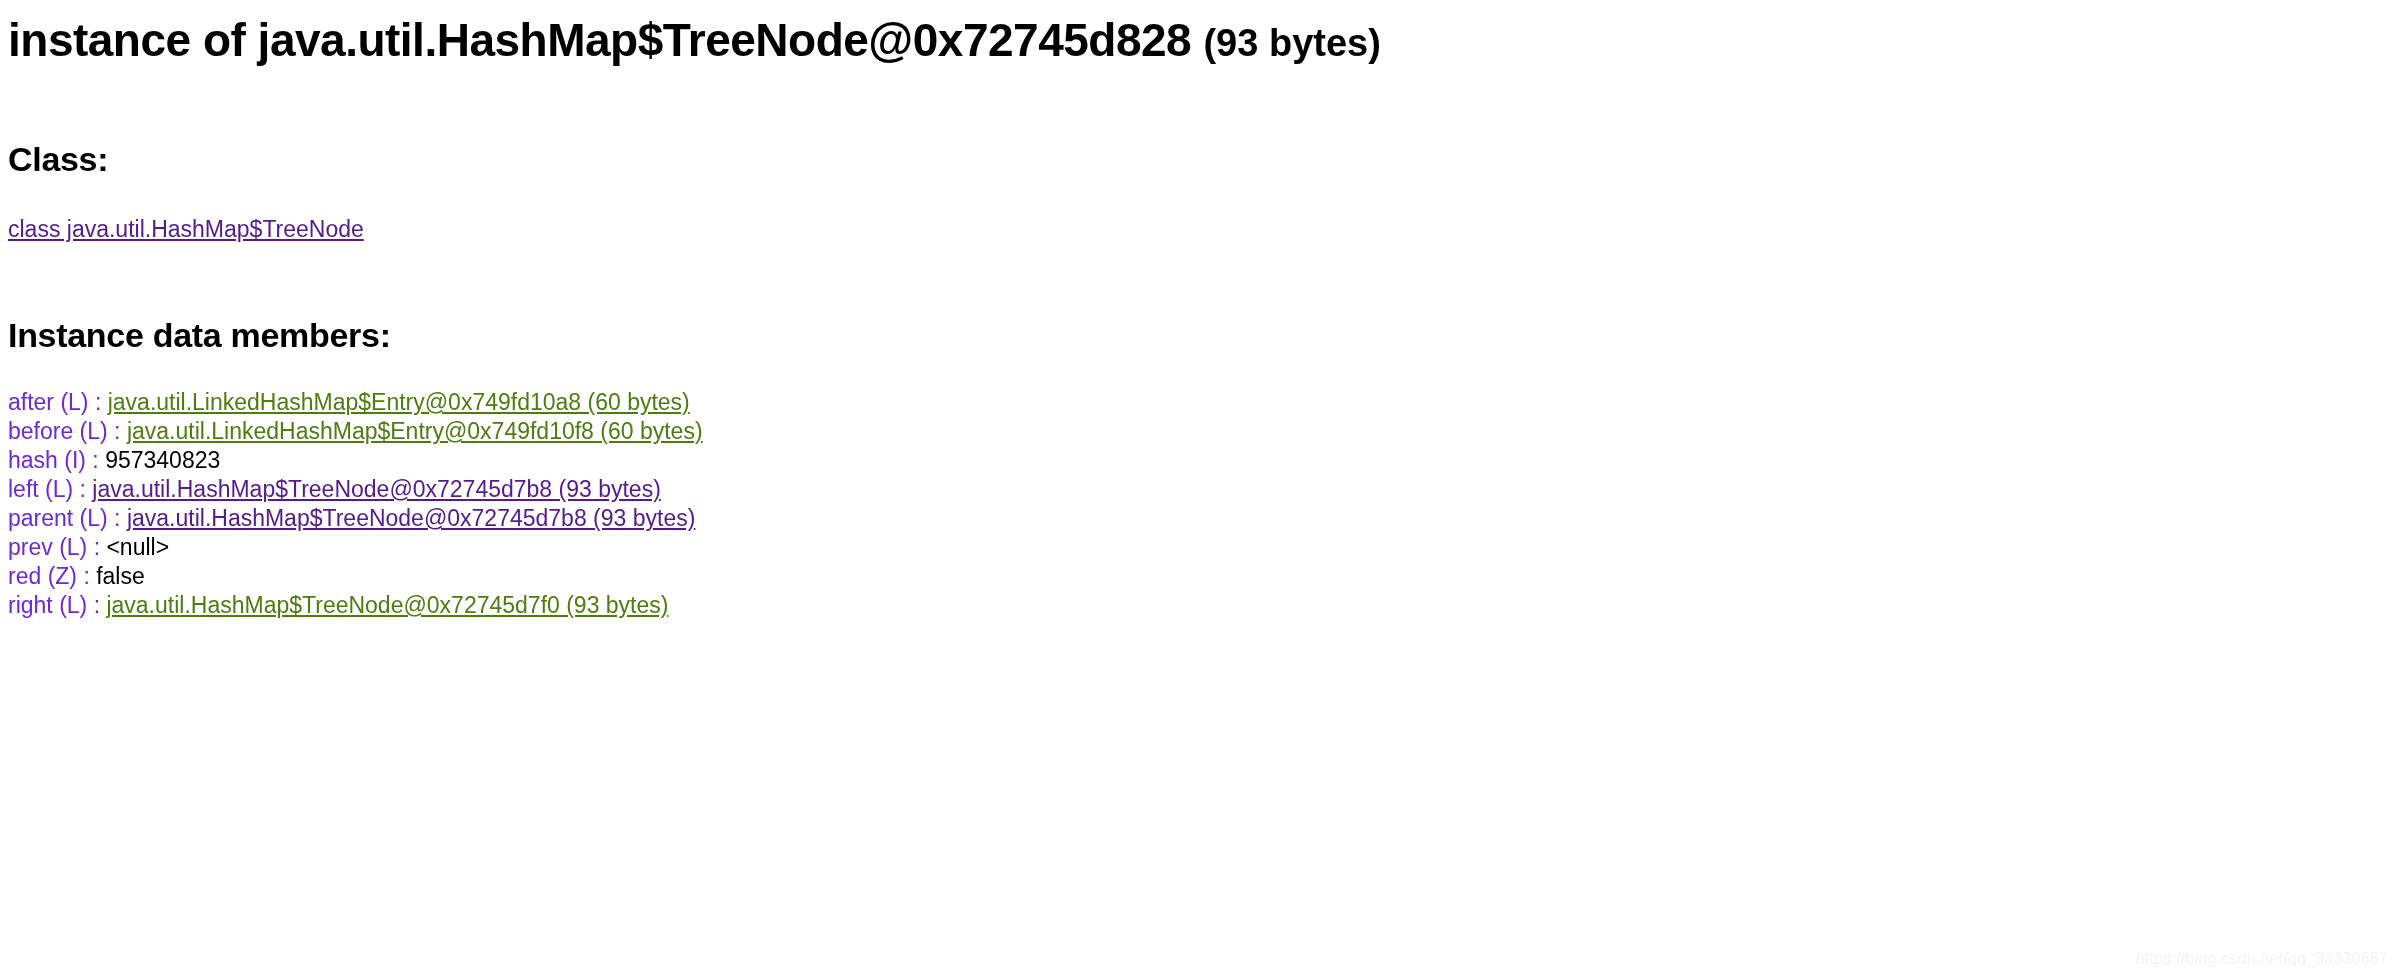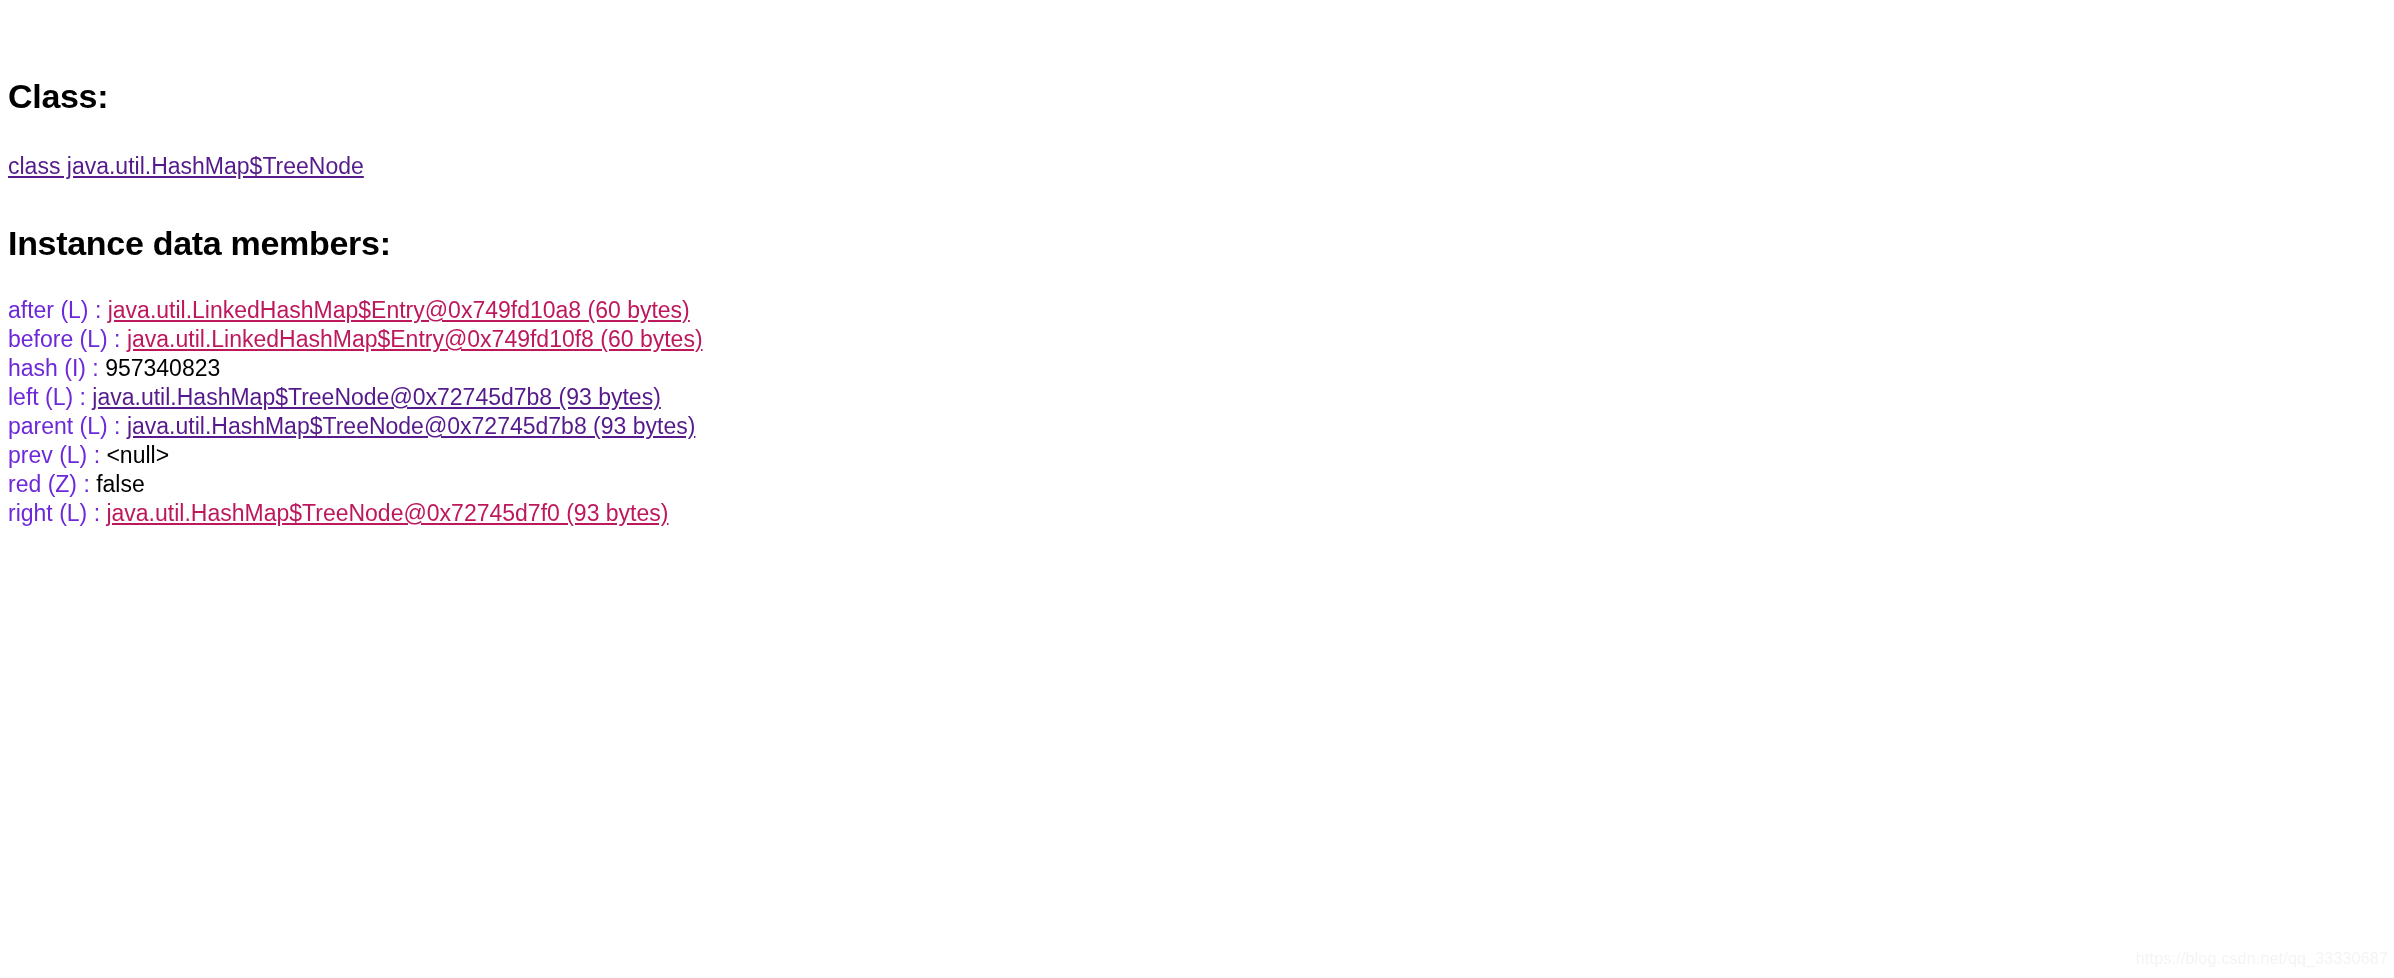"instance of" h1.obj-title { html: none -> <h1> <span>instance of java.util.HashMap$TreeNode@0x72745d828</span> <span>(93 bytes)</span> </h1> }
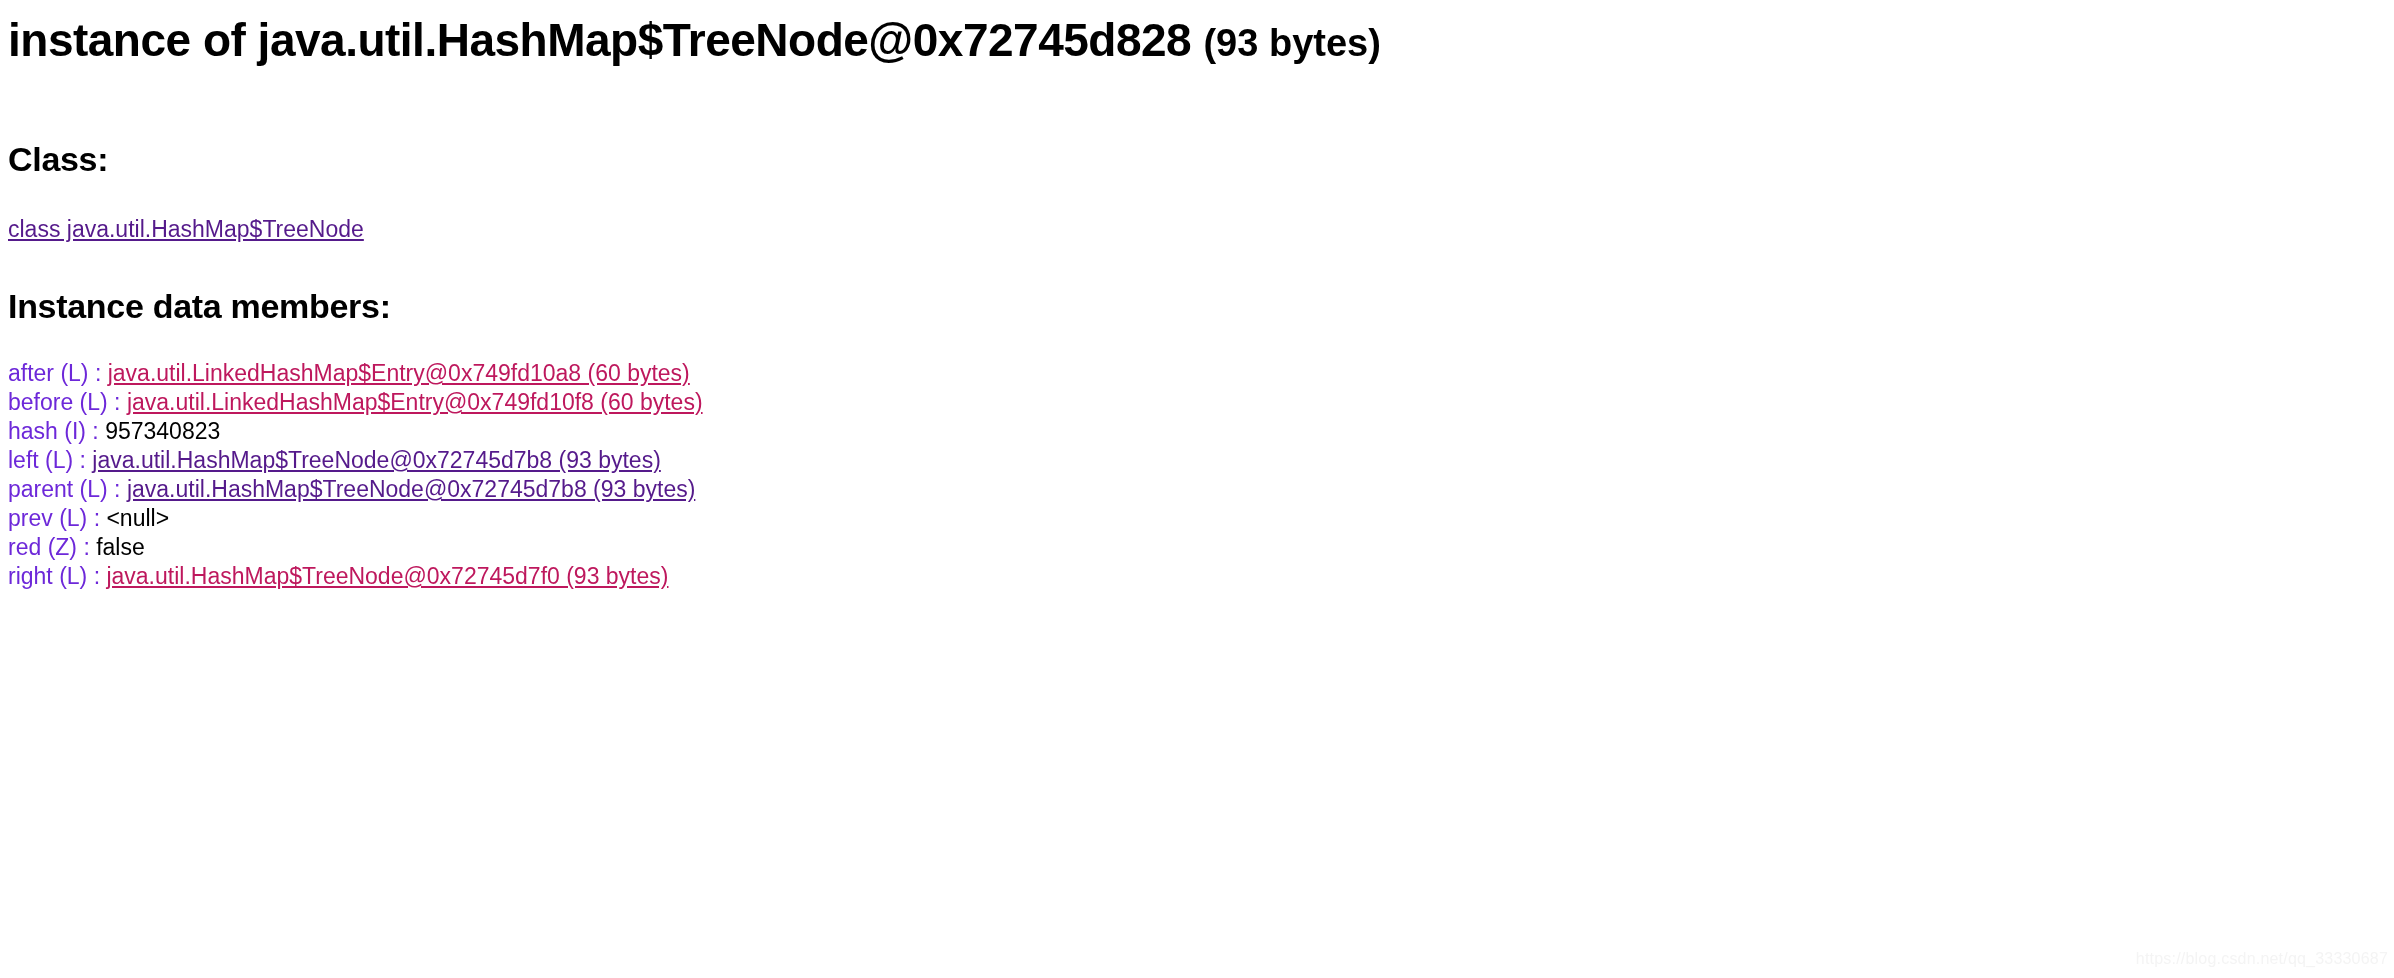"Instance data members:" #members-heading { margin: 48px 0 0 0 -> 77px 0 0 0 }
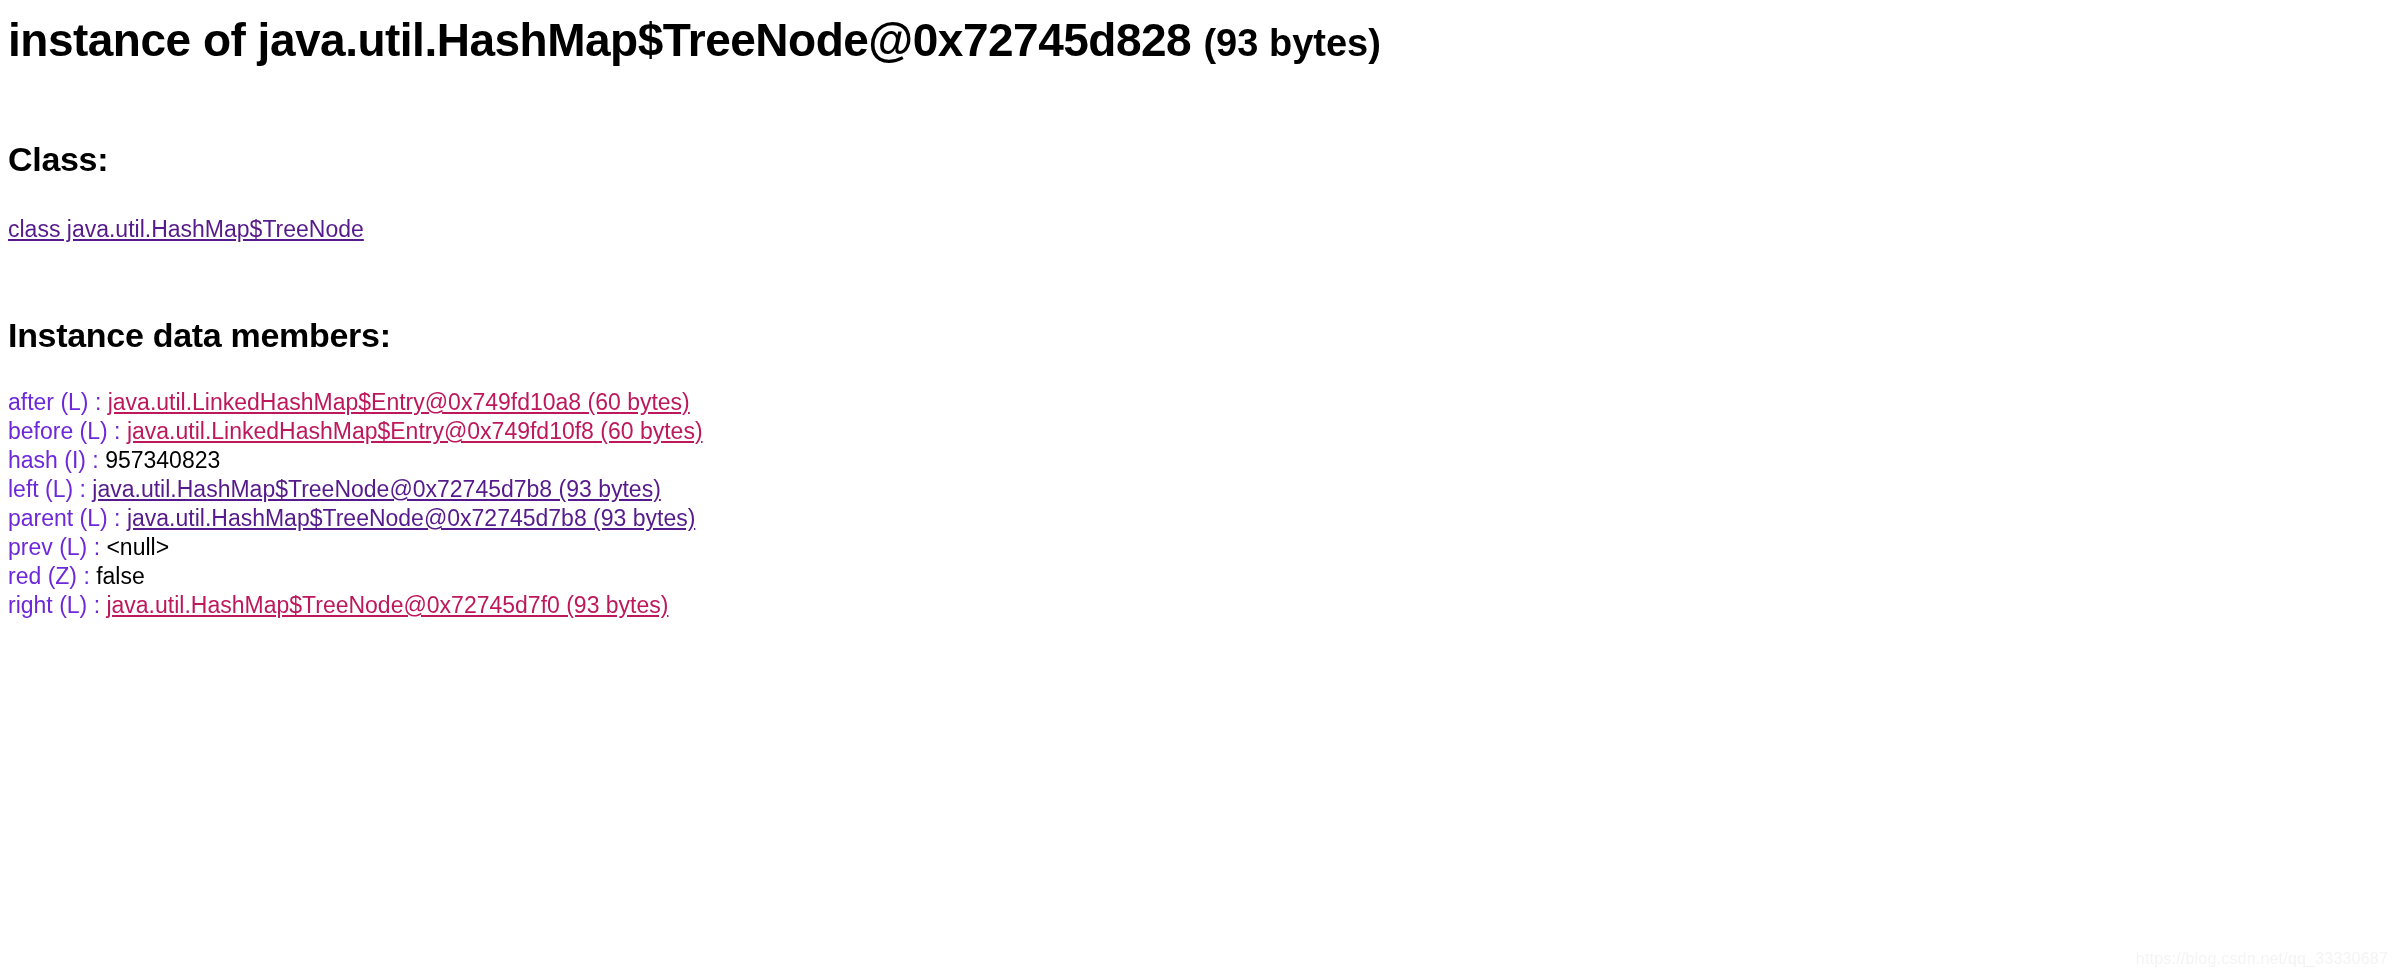"java.util.LinkedHashMap$Entry@0x749fd10a" a.unvisited { color: #be185d -> #4d7c0f }
